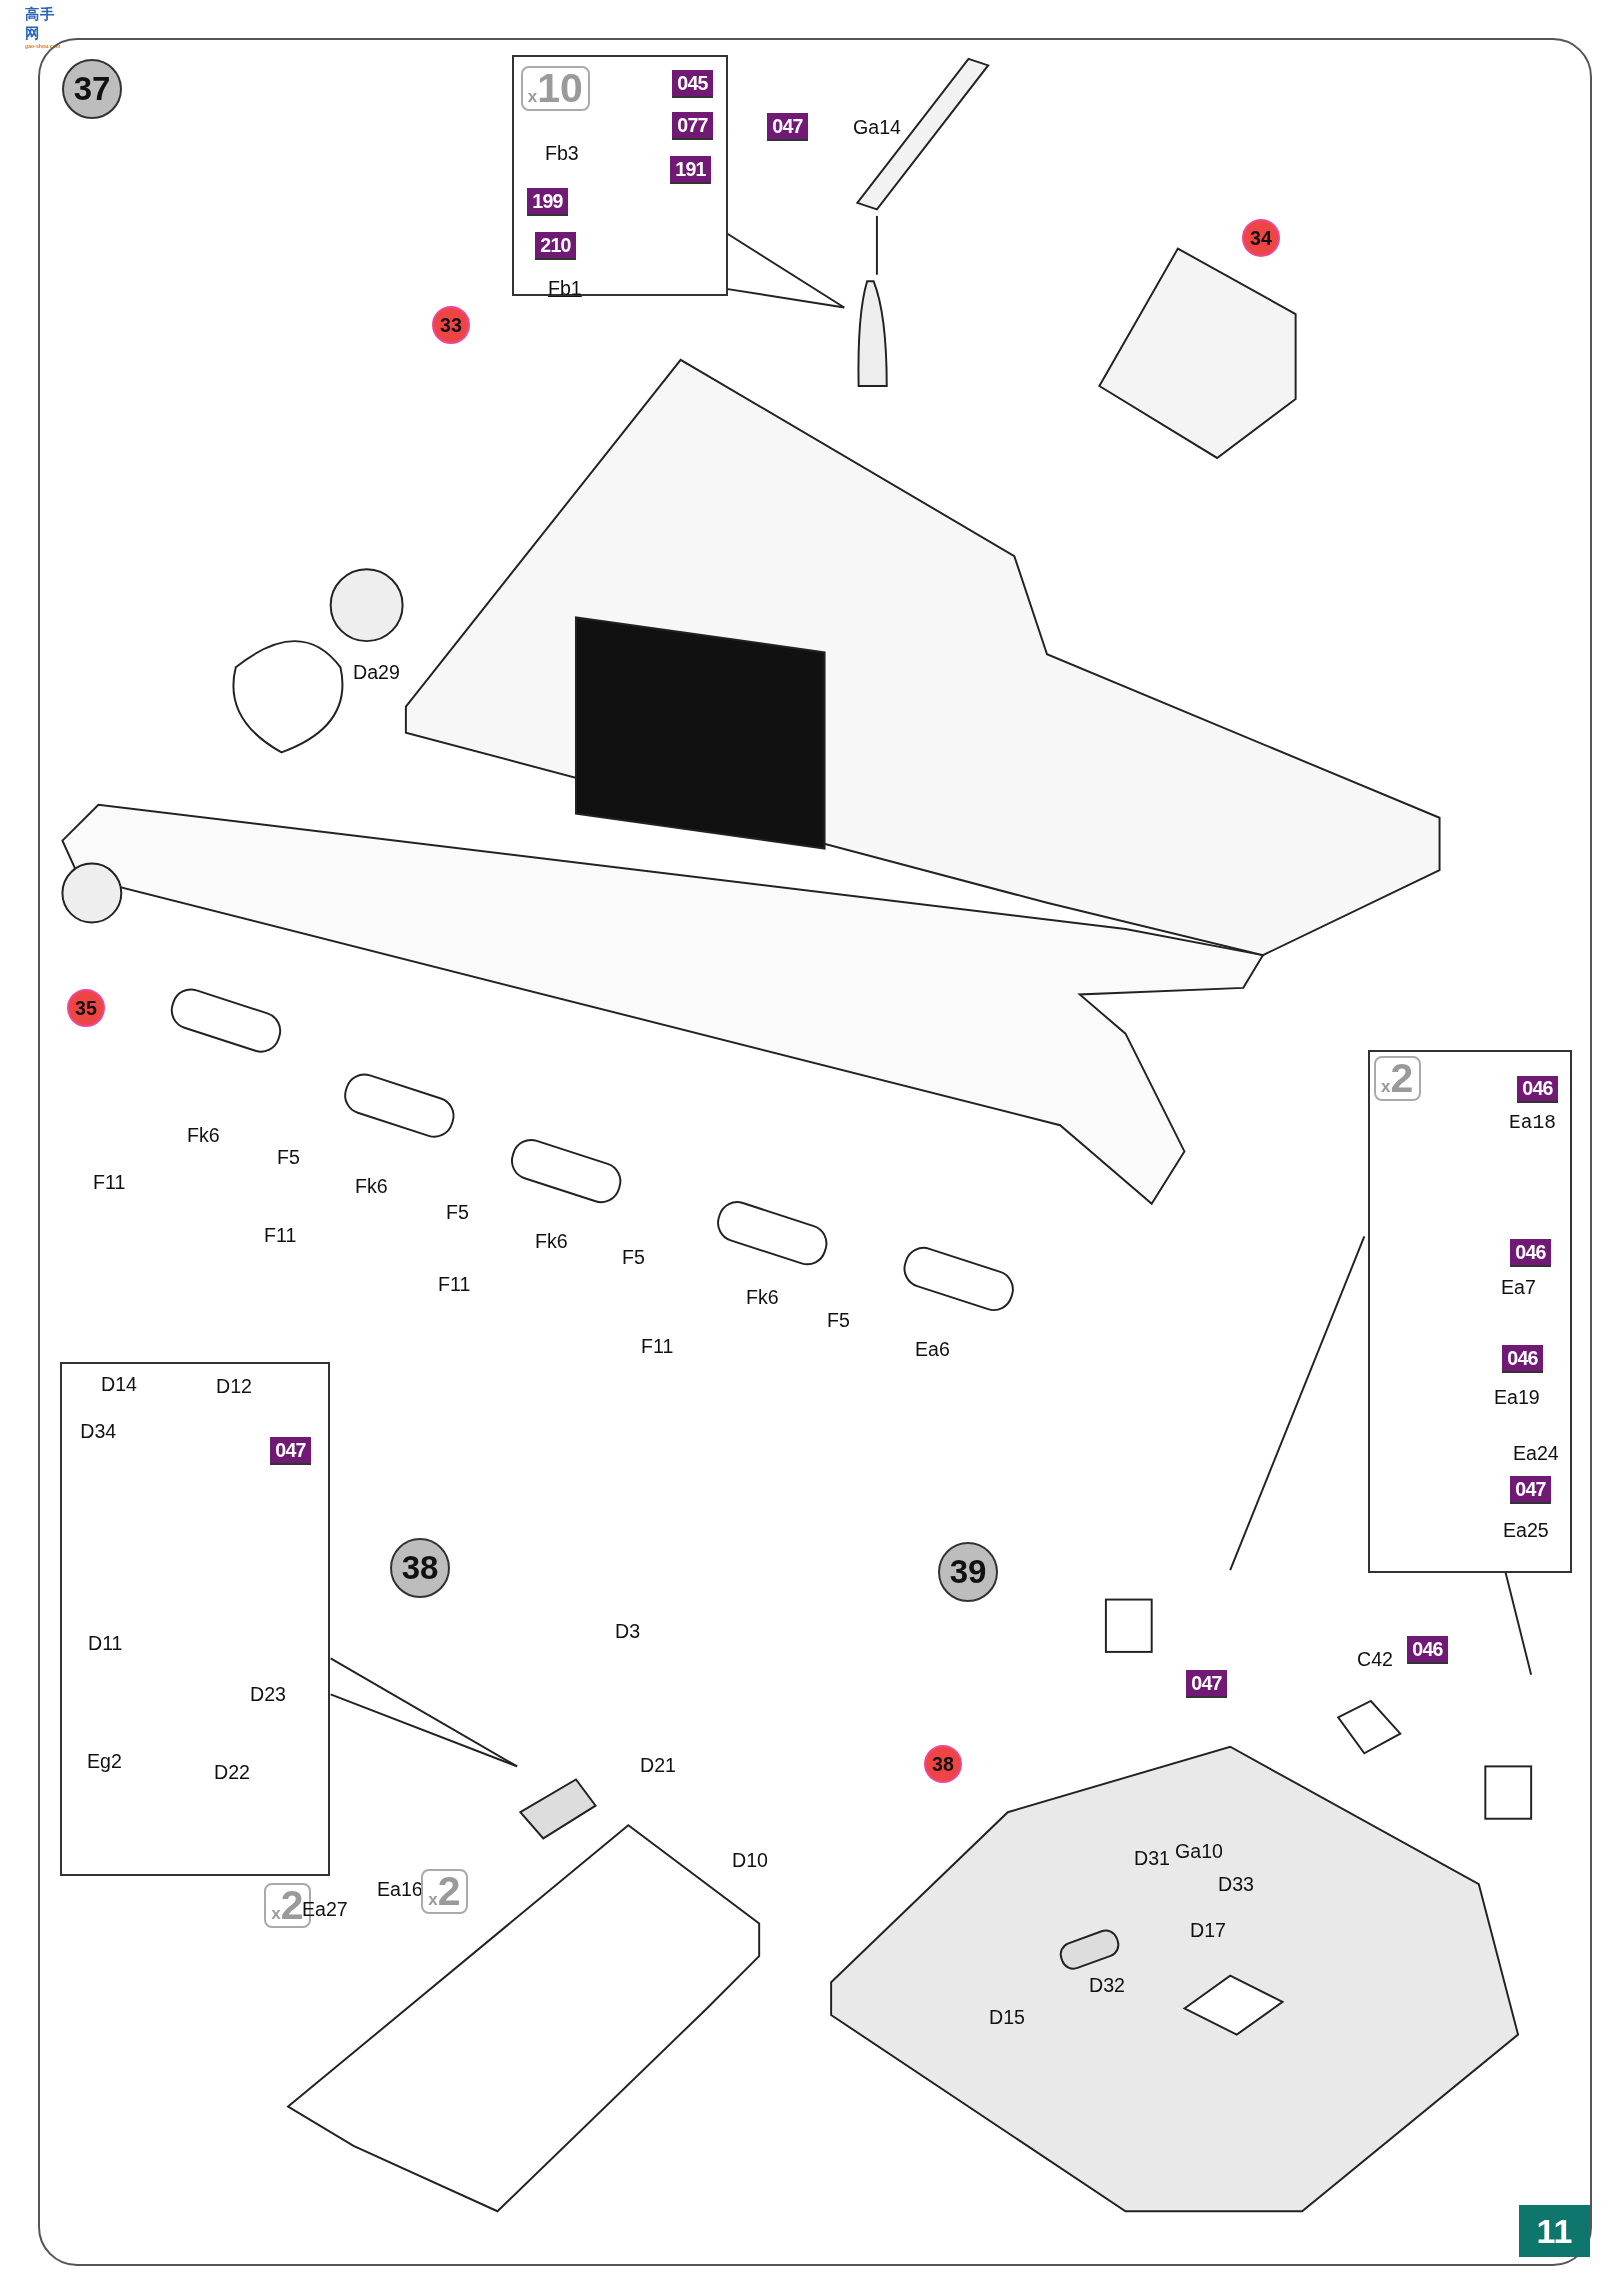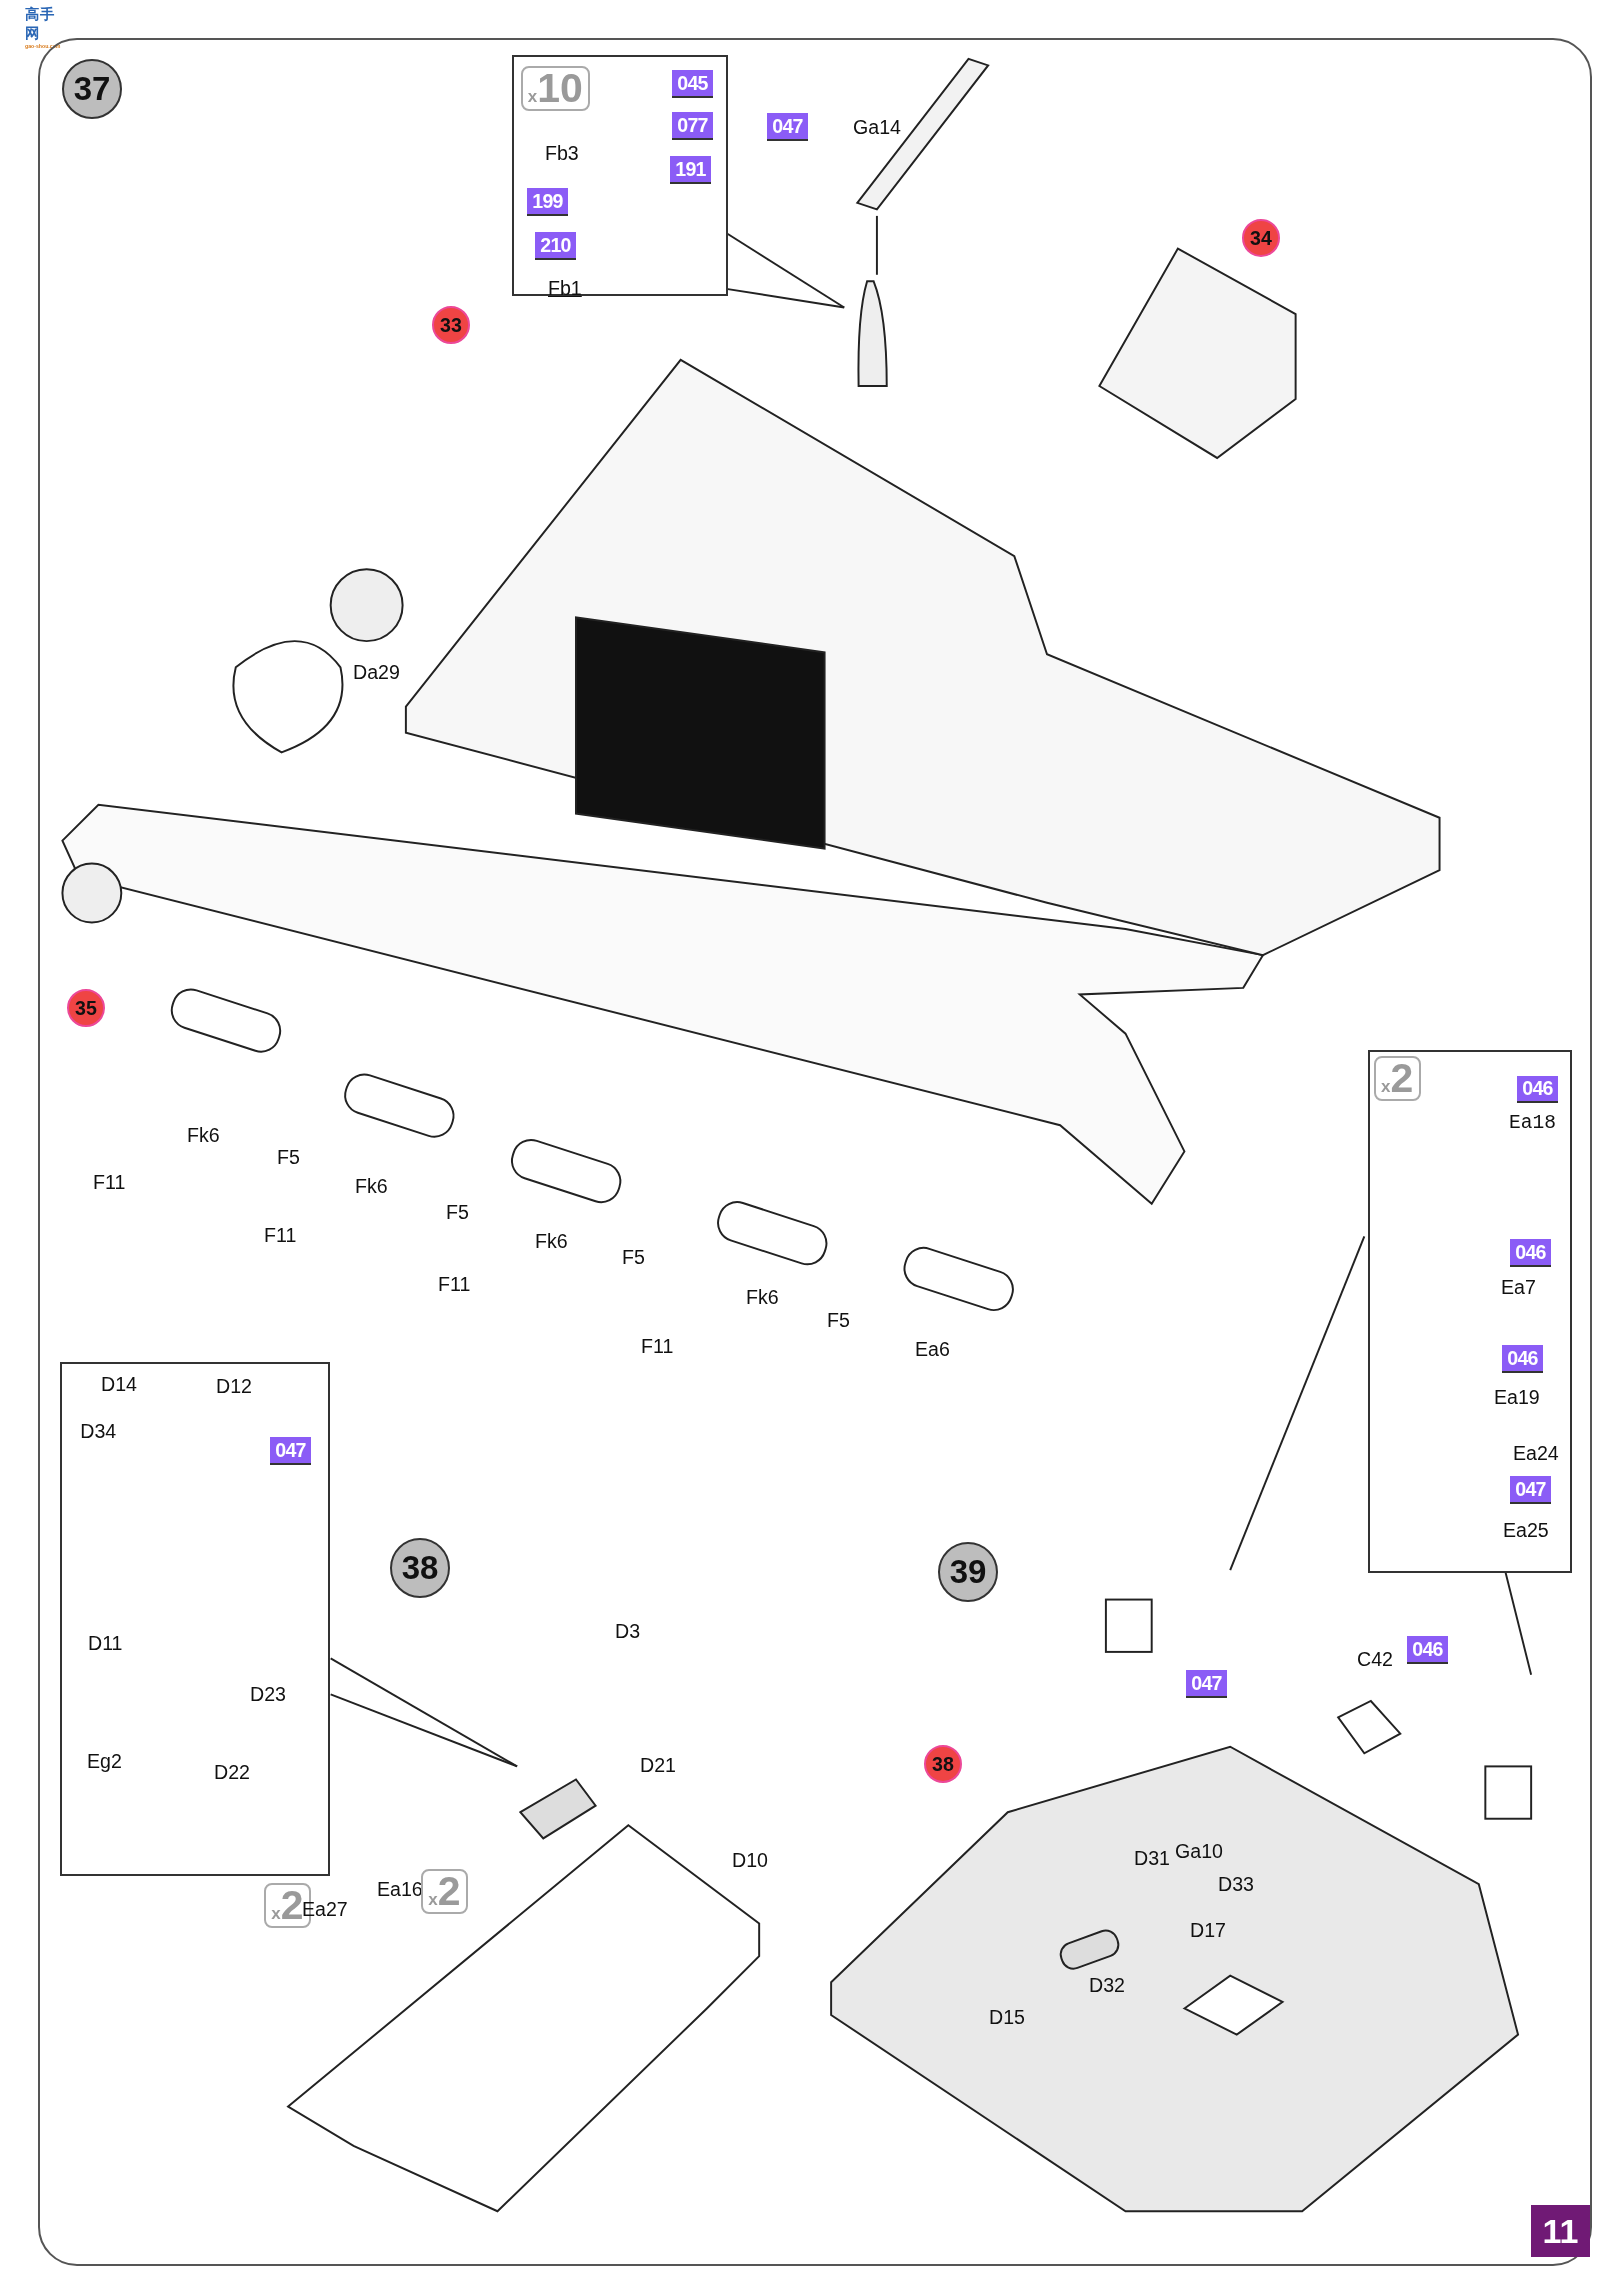"045" .paint { background: #8b5cf6 -> #701a75 }
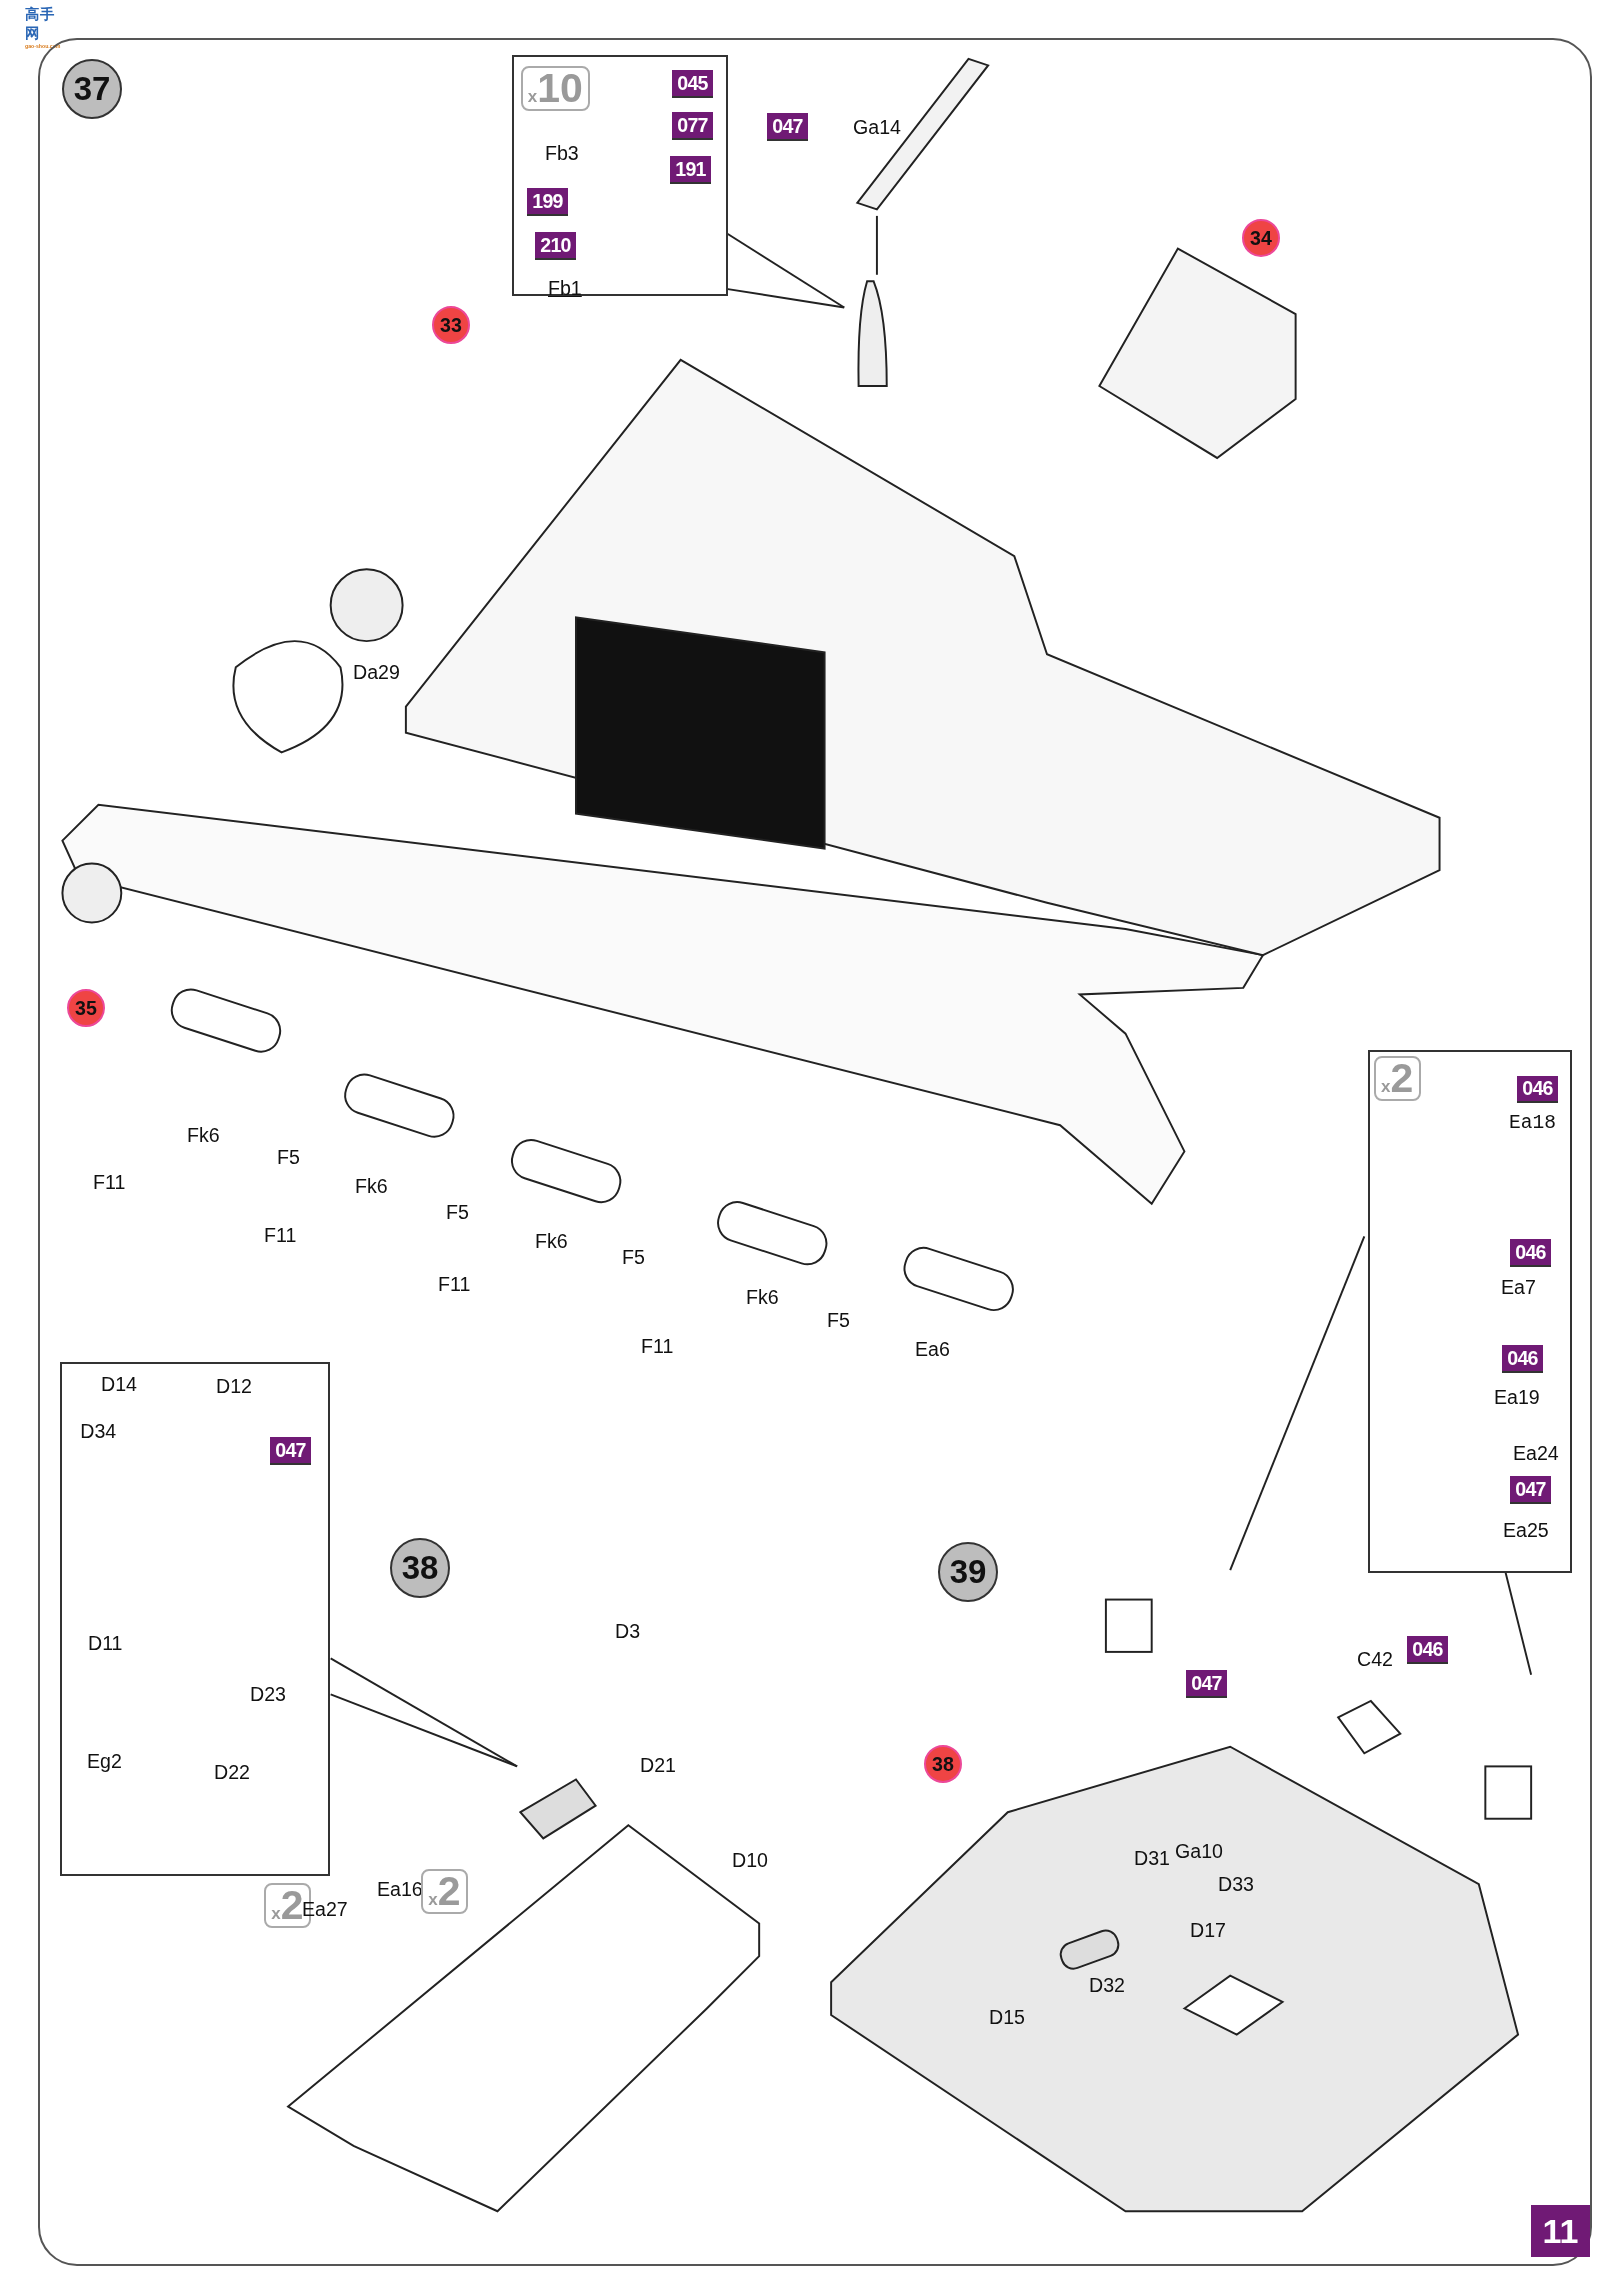"11" .page-num { background: #701a75 -> #0f766e; width: 59px -> 71px }
